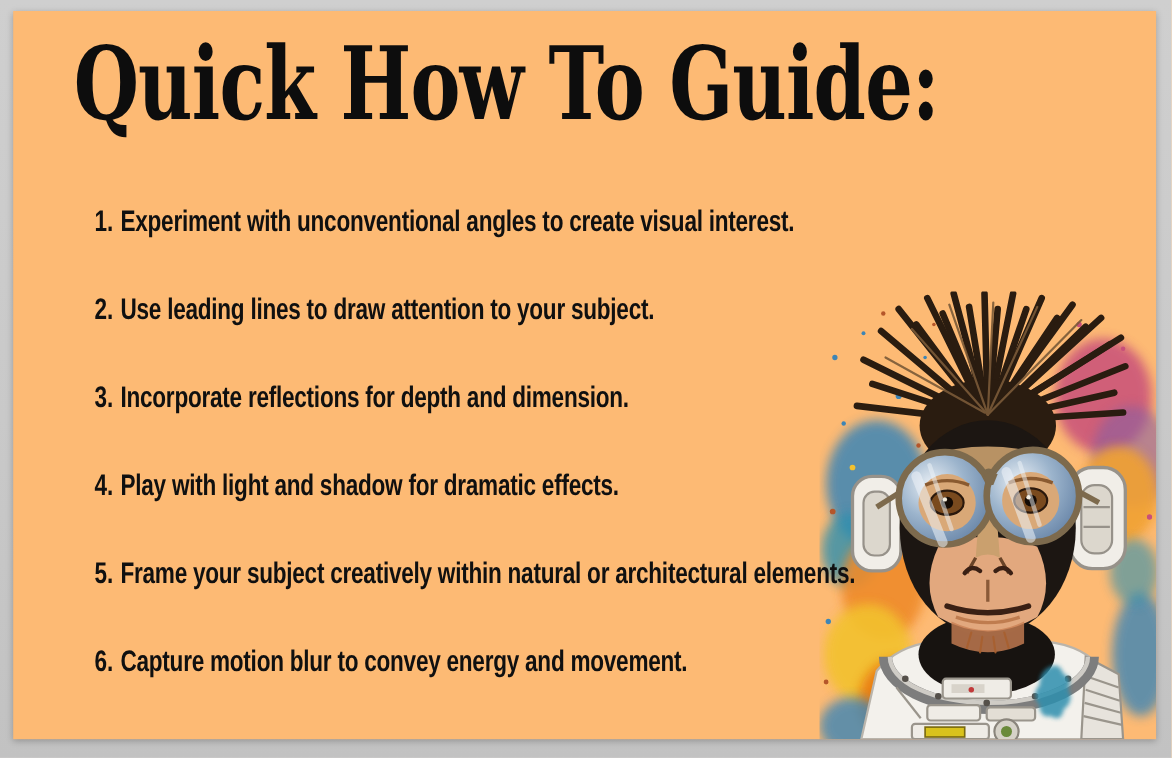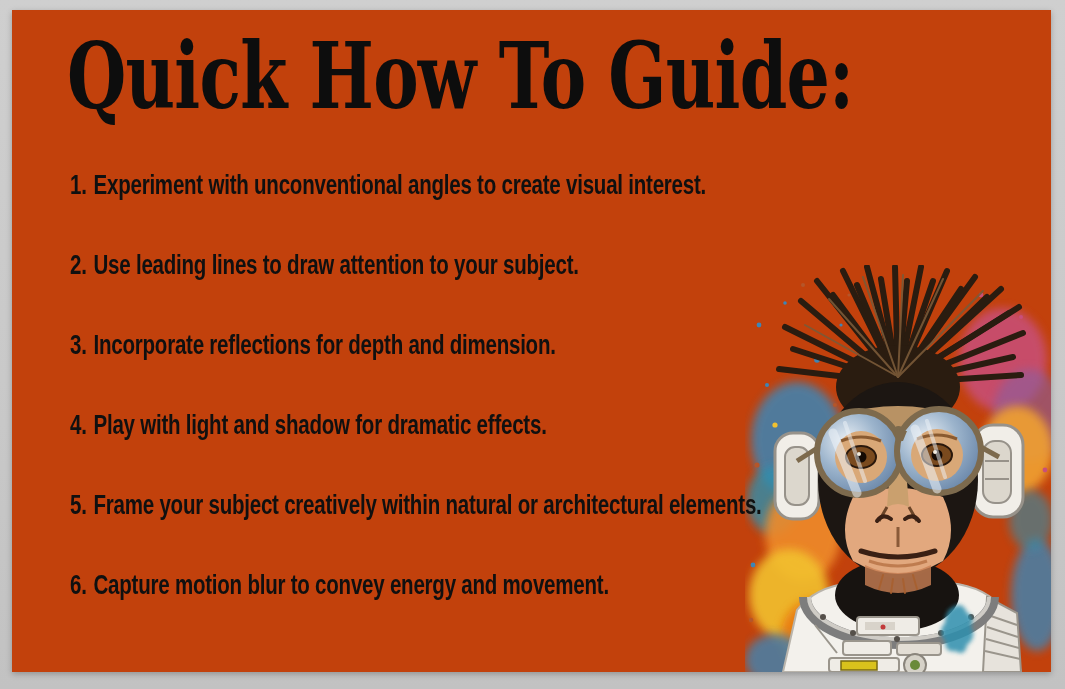"Quick How To Guide:" .card { background: #c2410c -> #fdba74 }
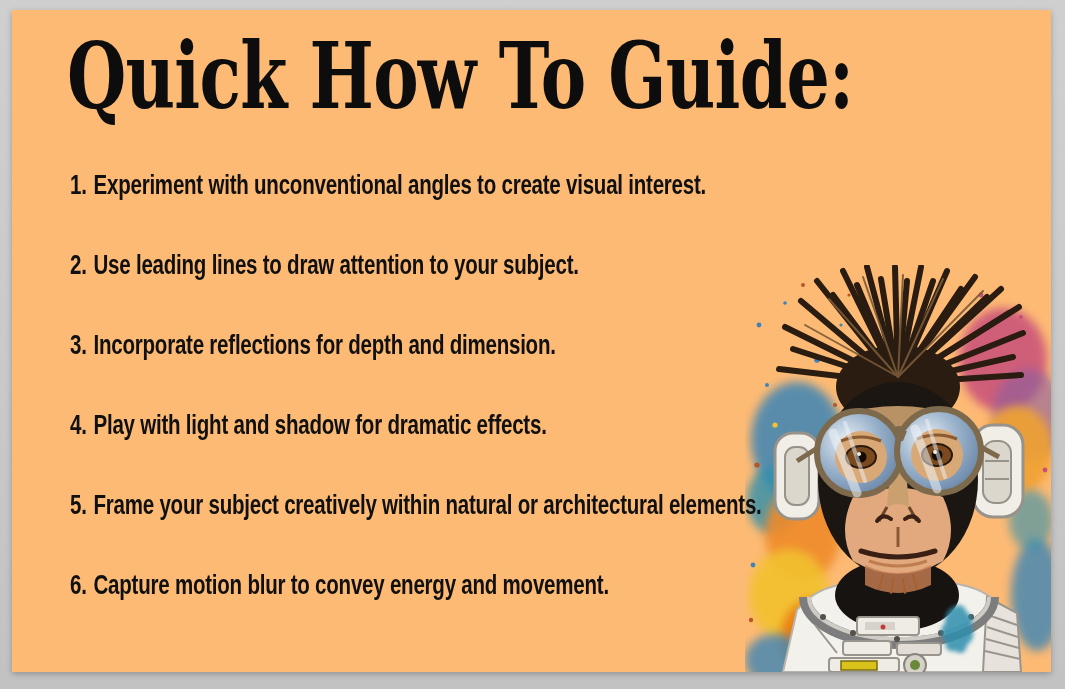"1. Experiment with unconventional angles" .tips { margin: 0 -> 16px }
